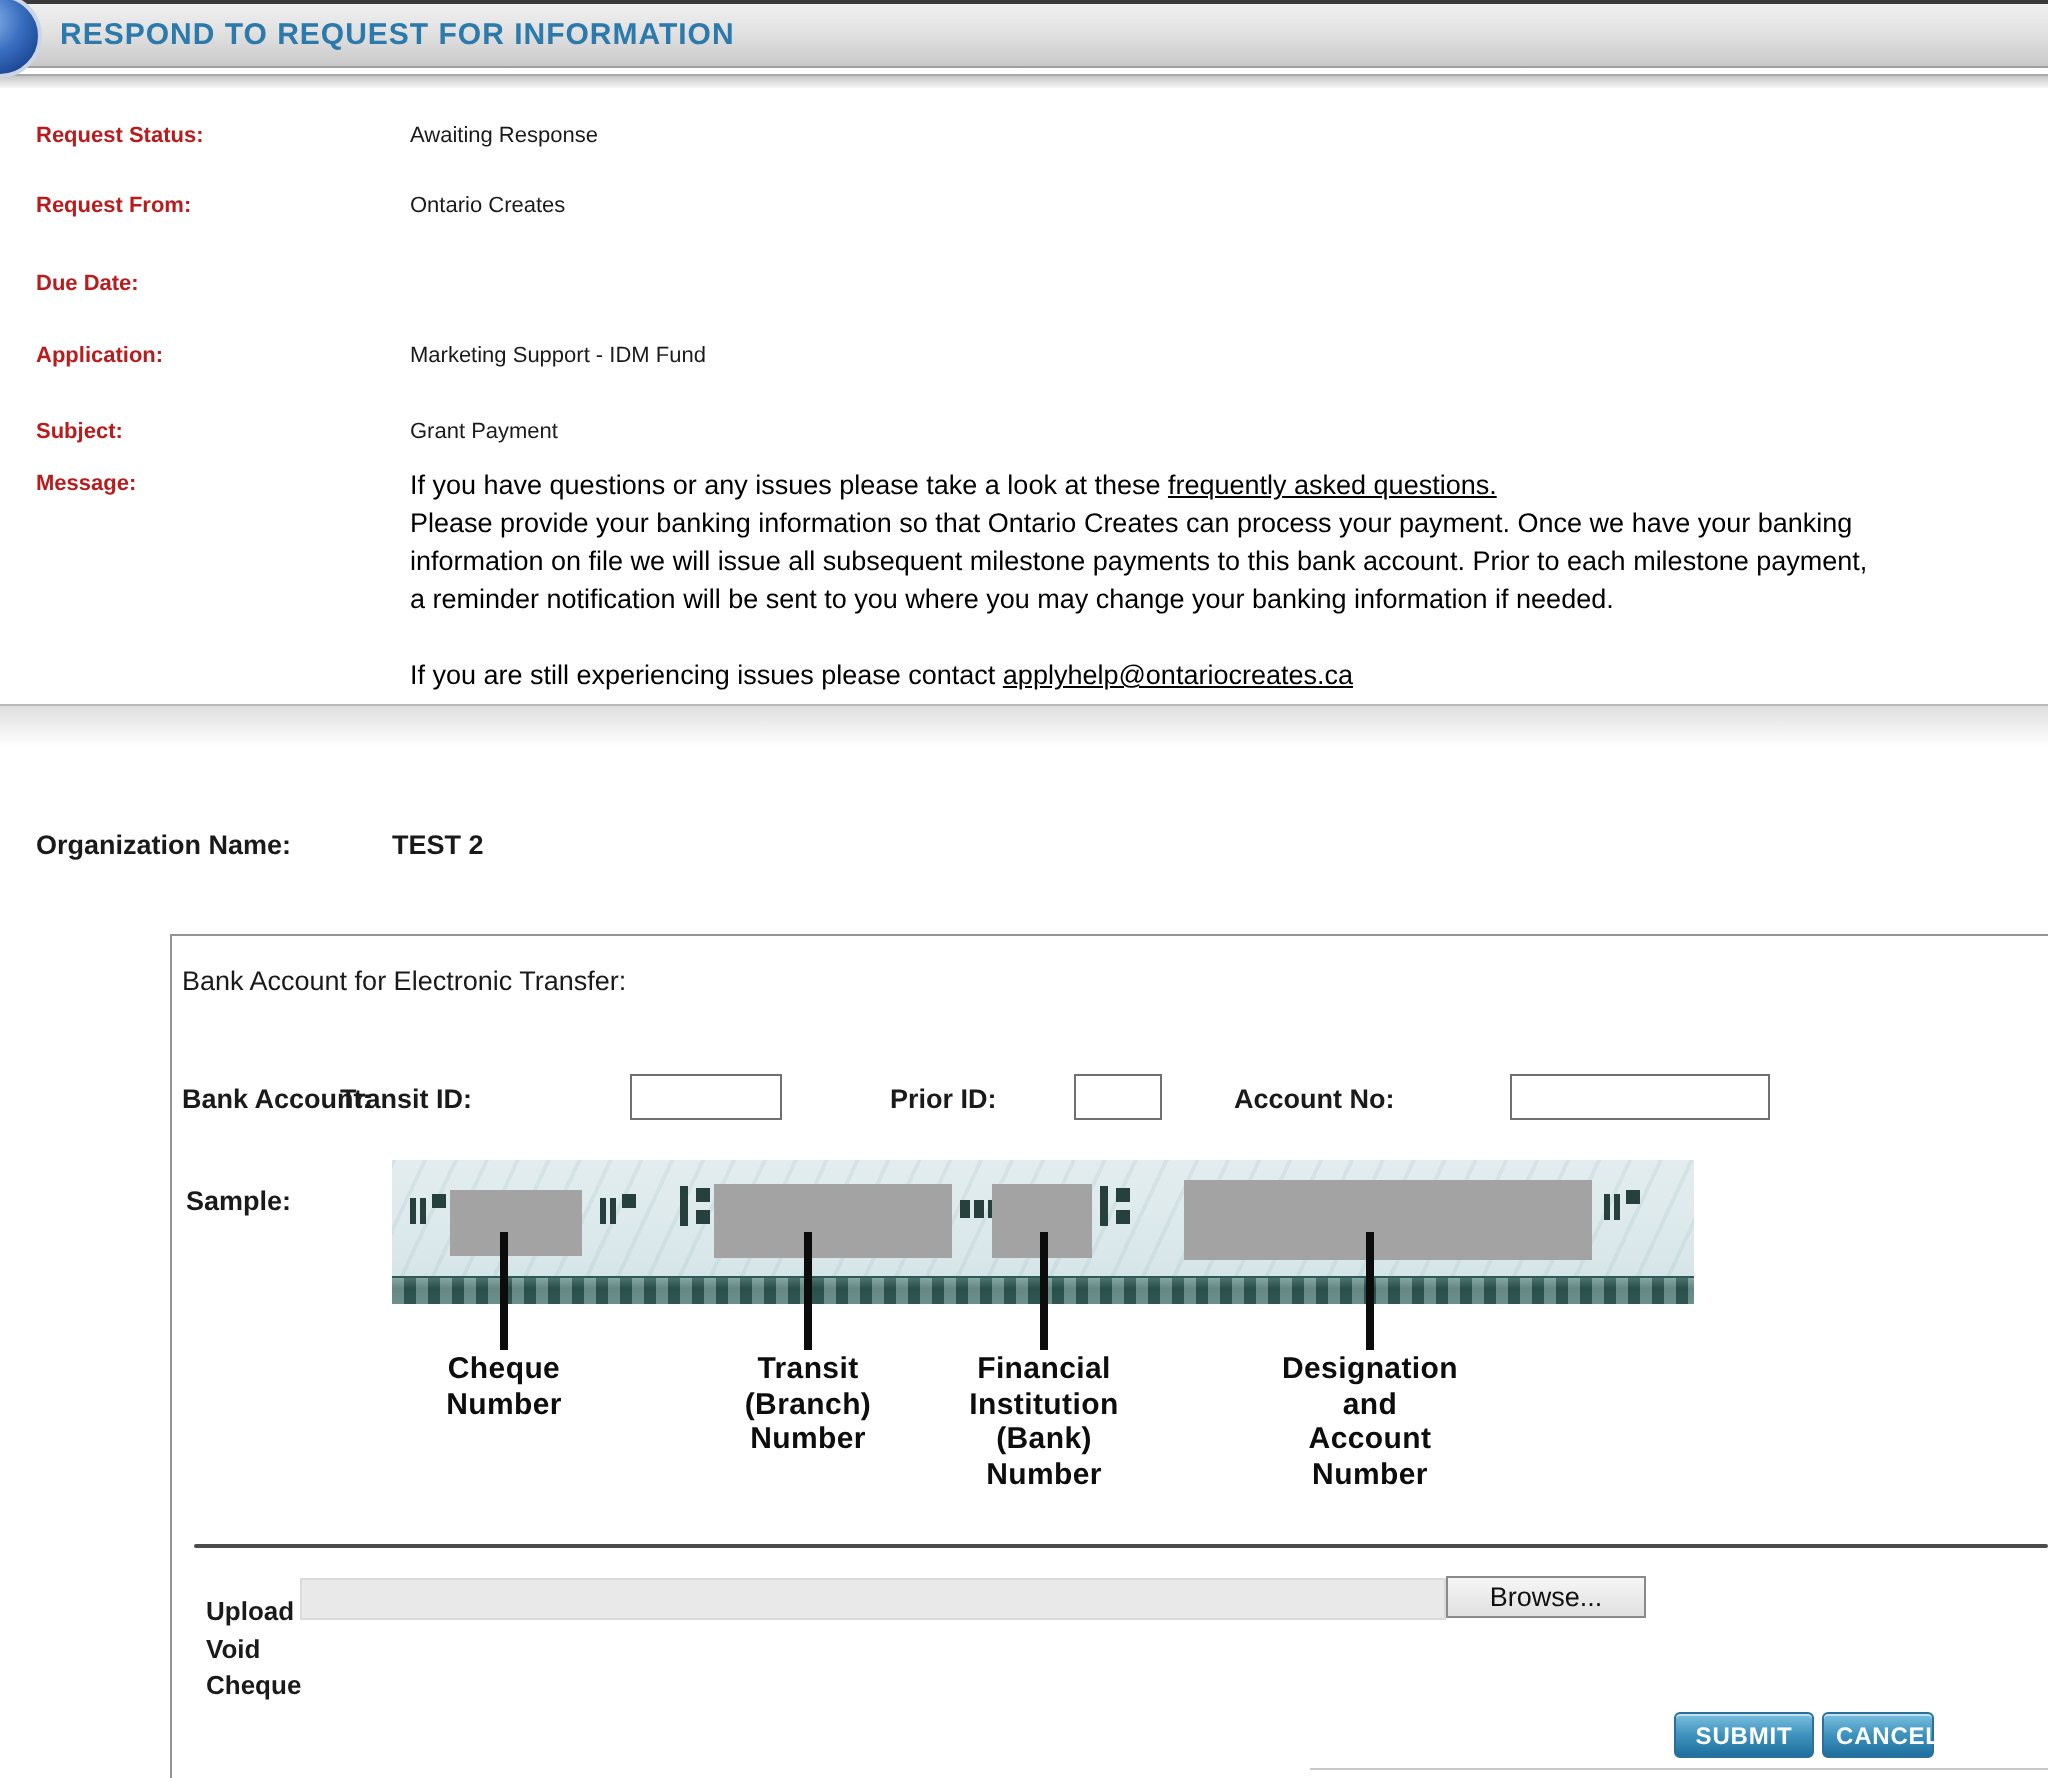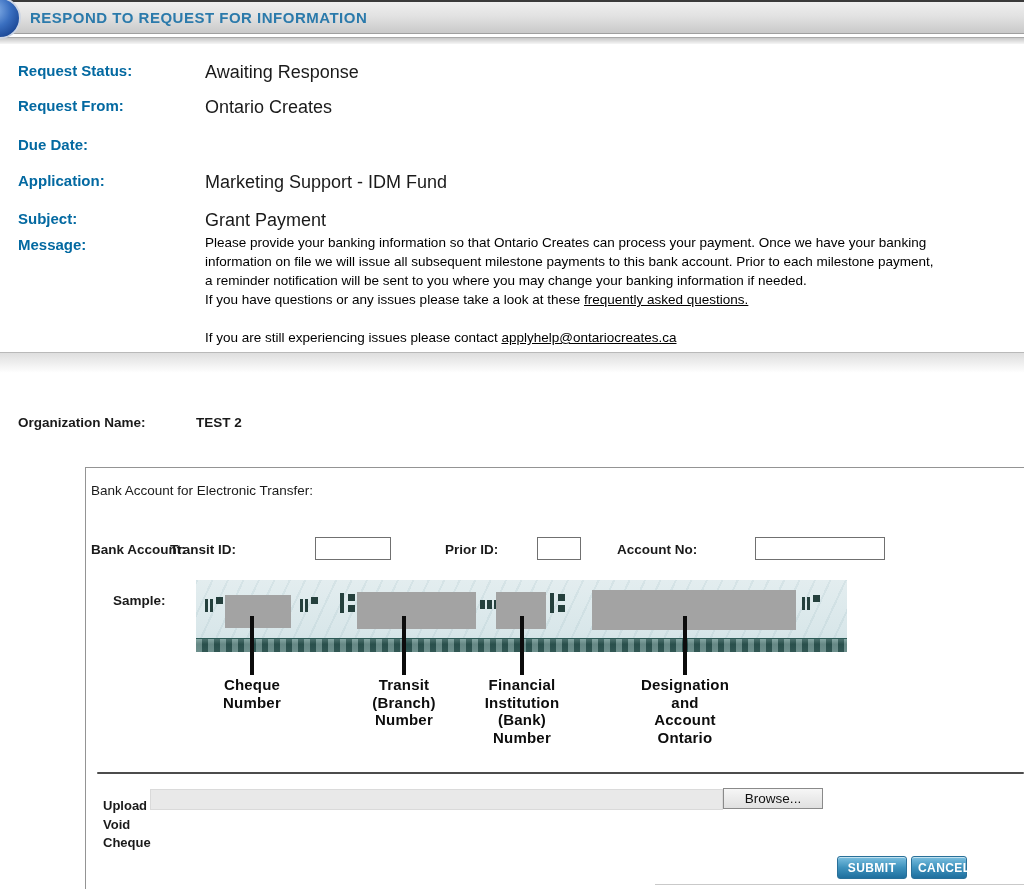"Request Status:" .f-label { color: #0369a1 -> #b91c1c; font-size: 15px -> 11px }
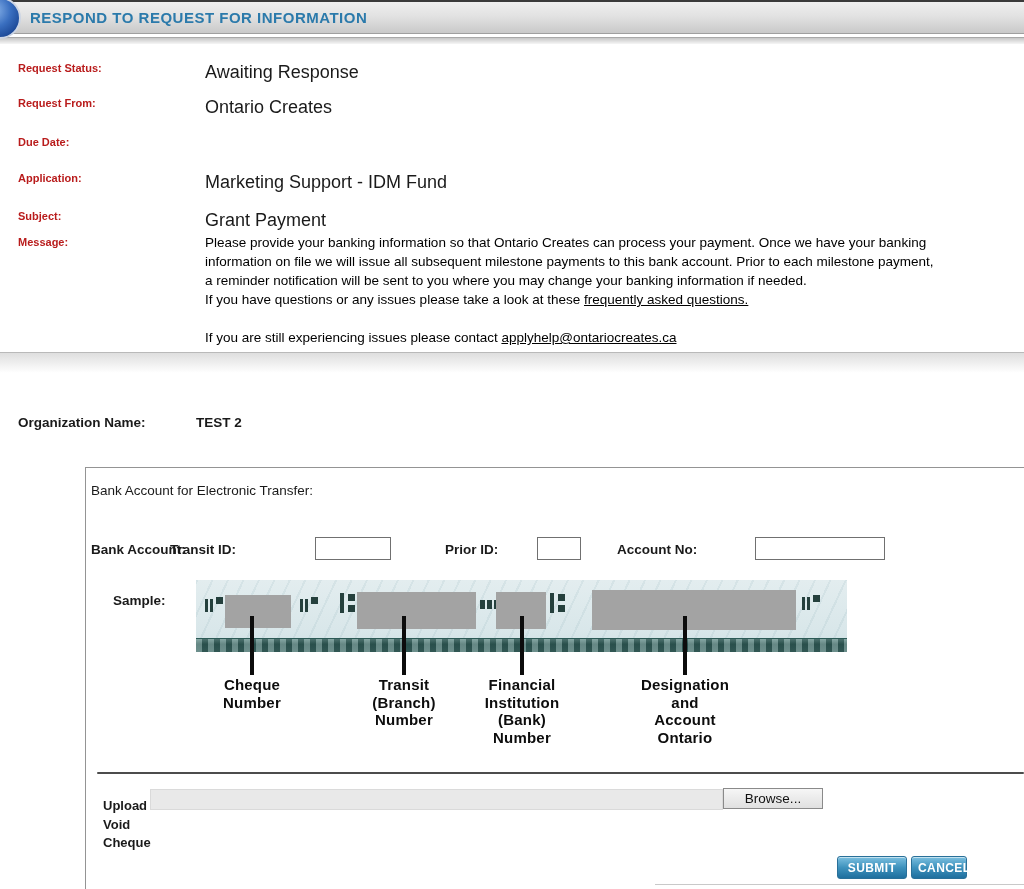"Awaiting Response" .f-value { font-size: 18px -> 11px }
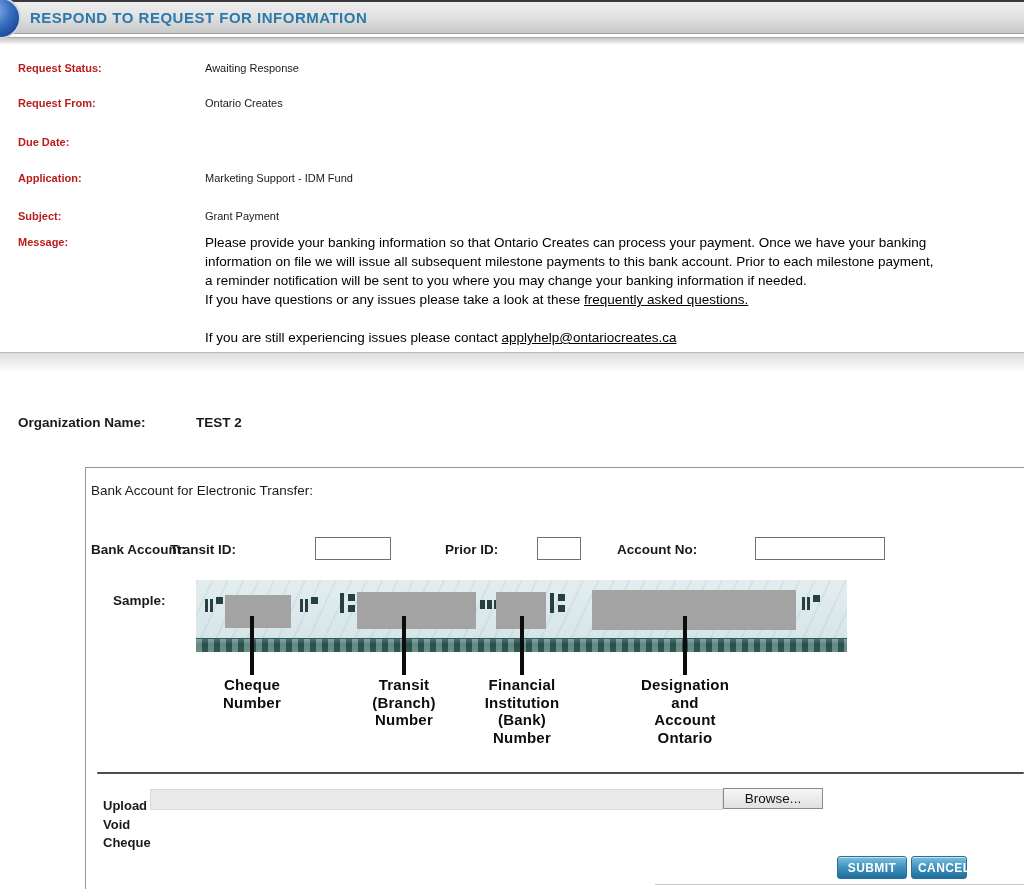"Please provide your banking information" div { order: before "If you have questions or" -> after "If you have questions or" }
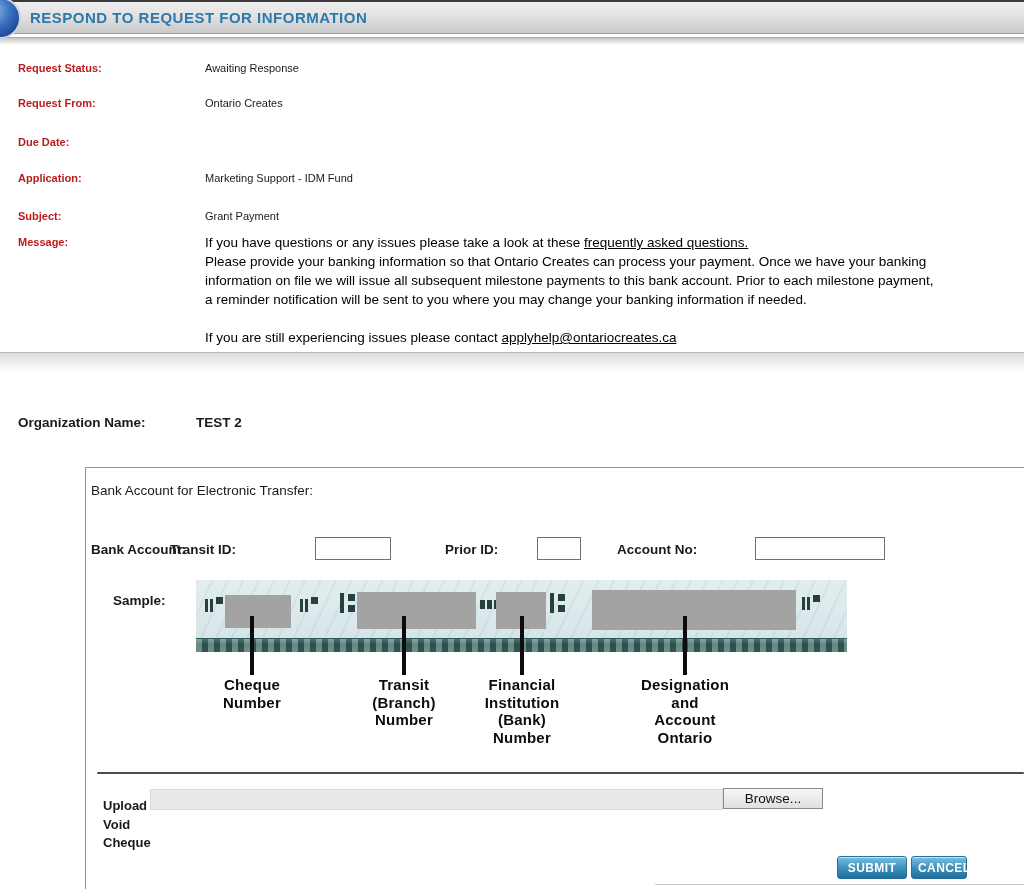"Sample:" .sample-label { margin-left: 20px -> none }
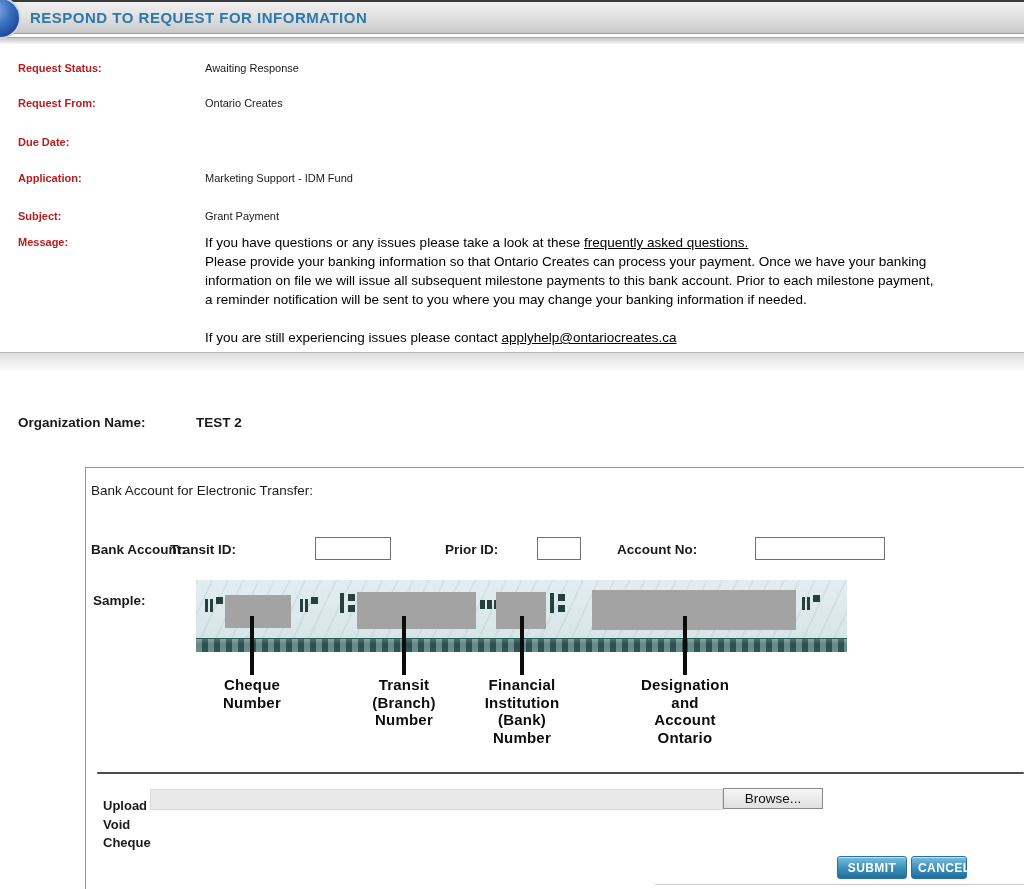"Designation" div.fig-label { text: Ontario -> Number }
